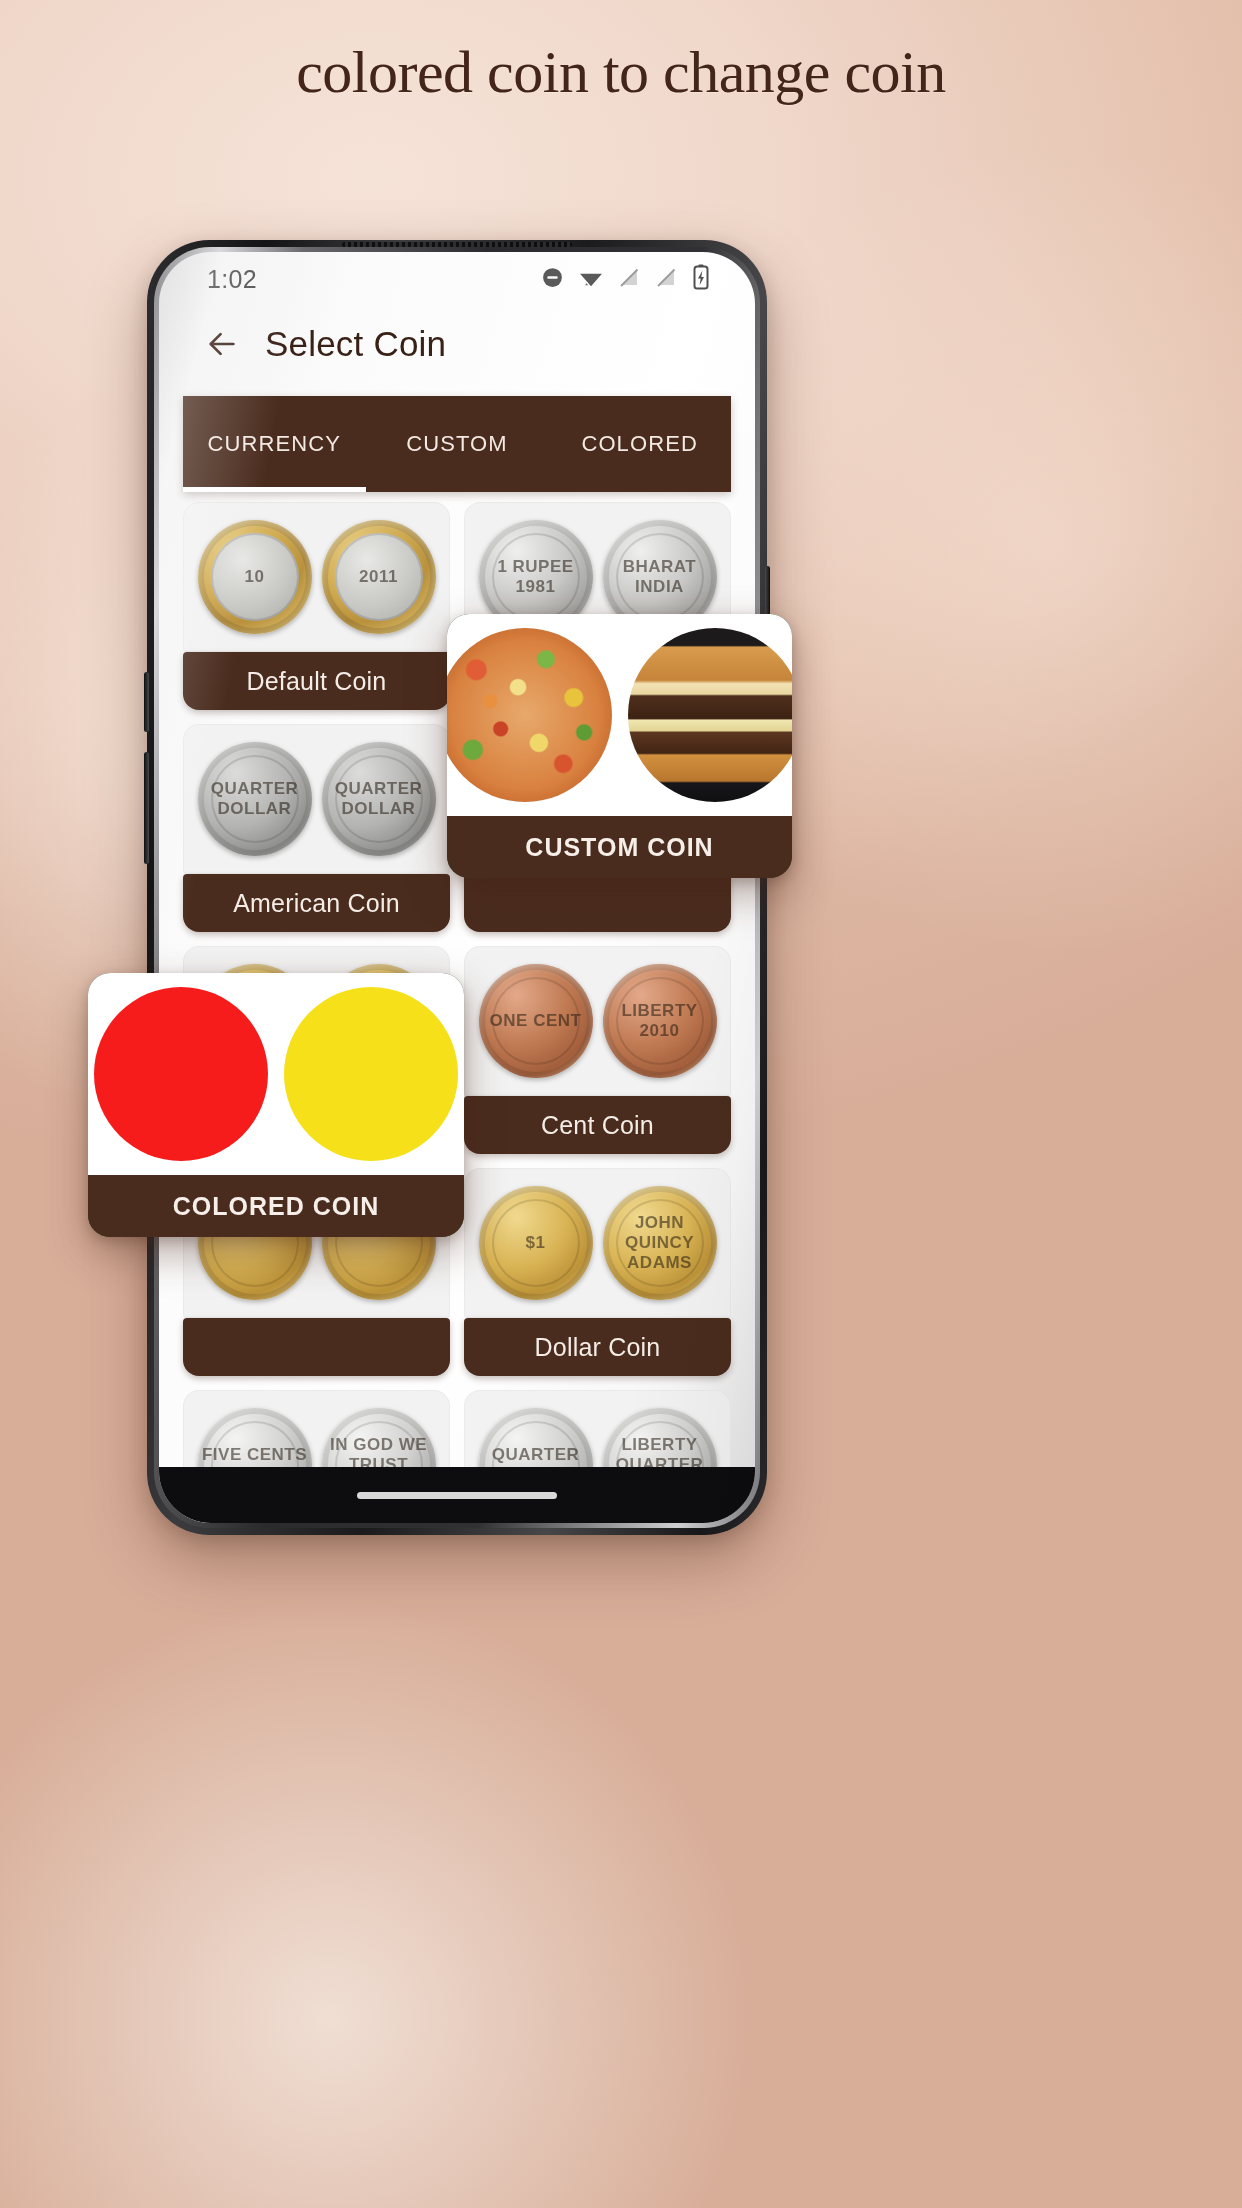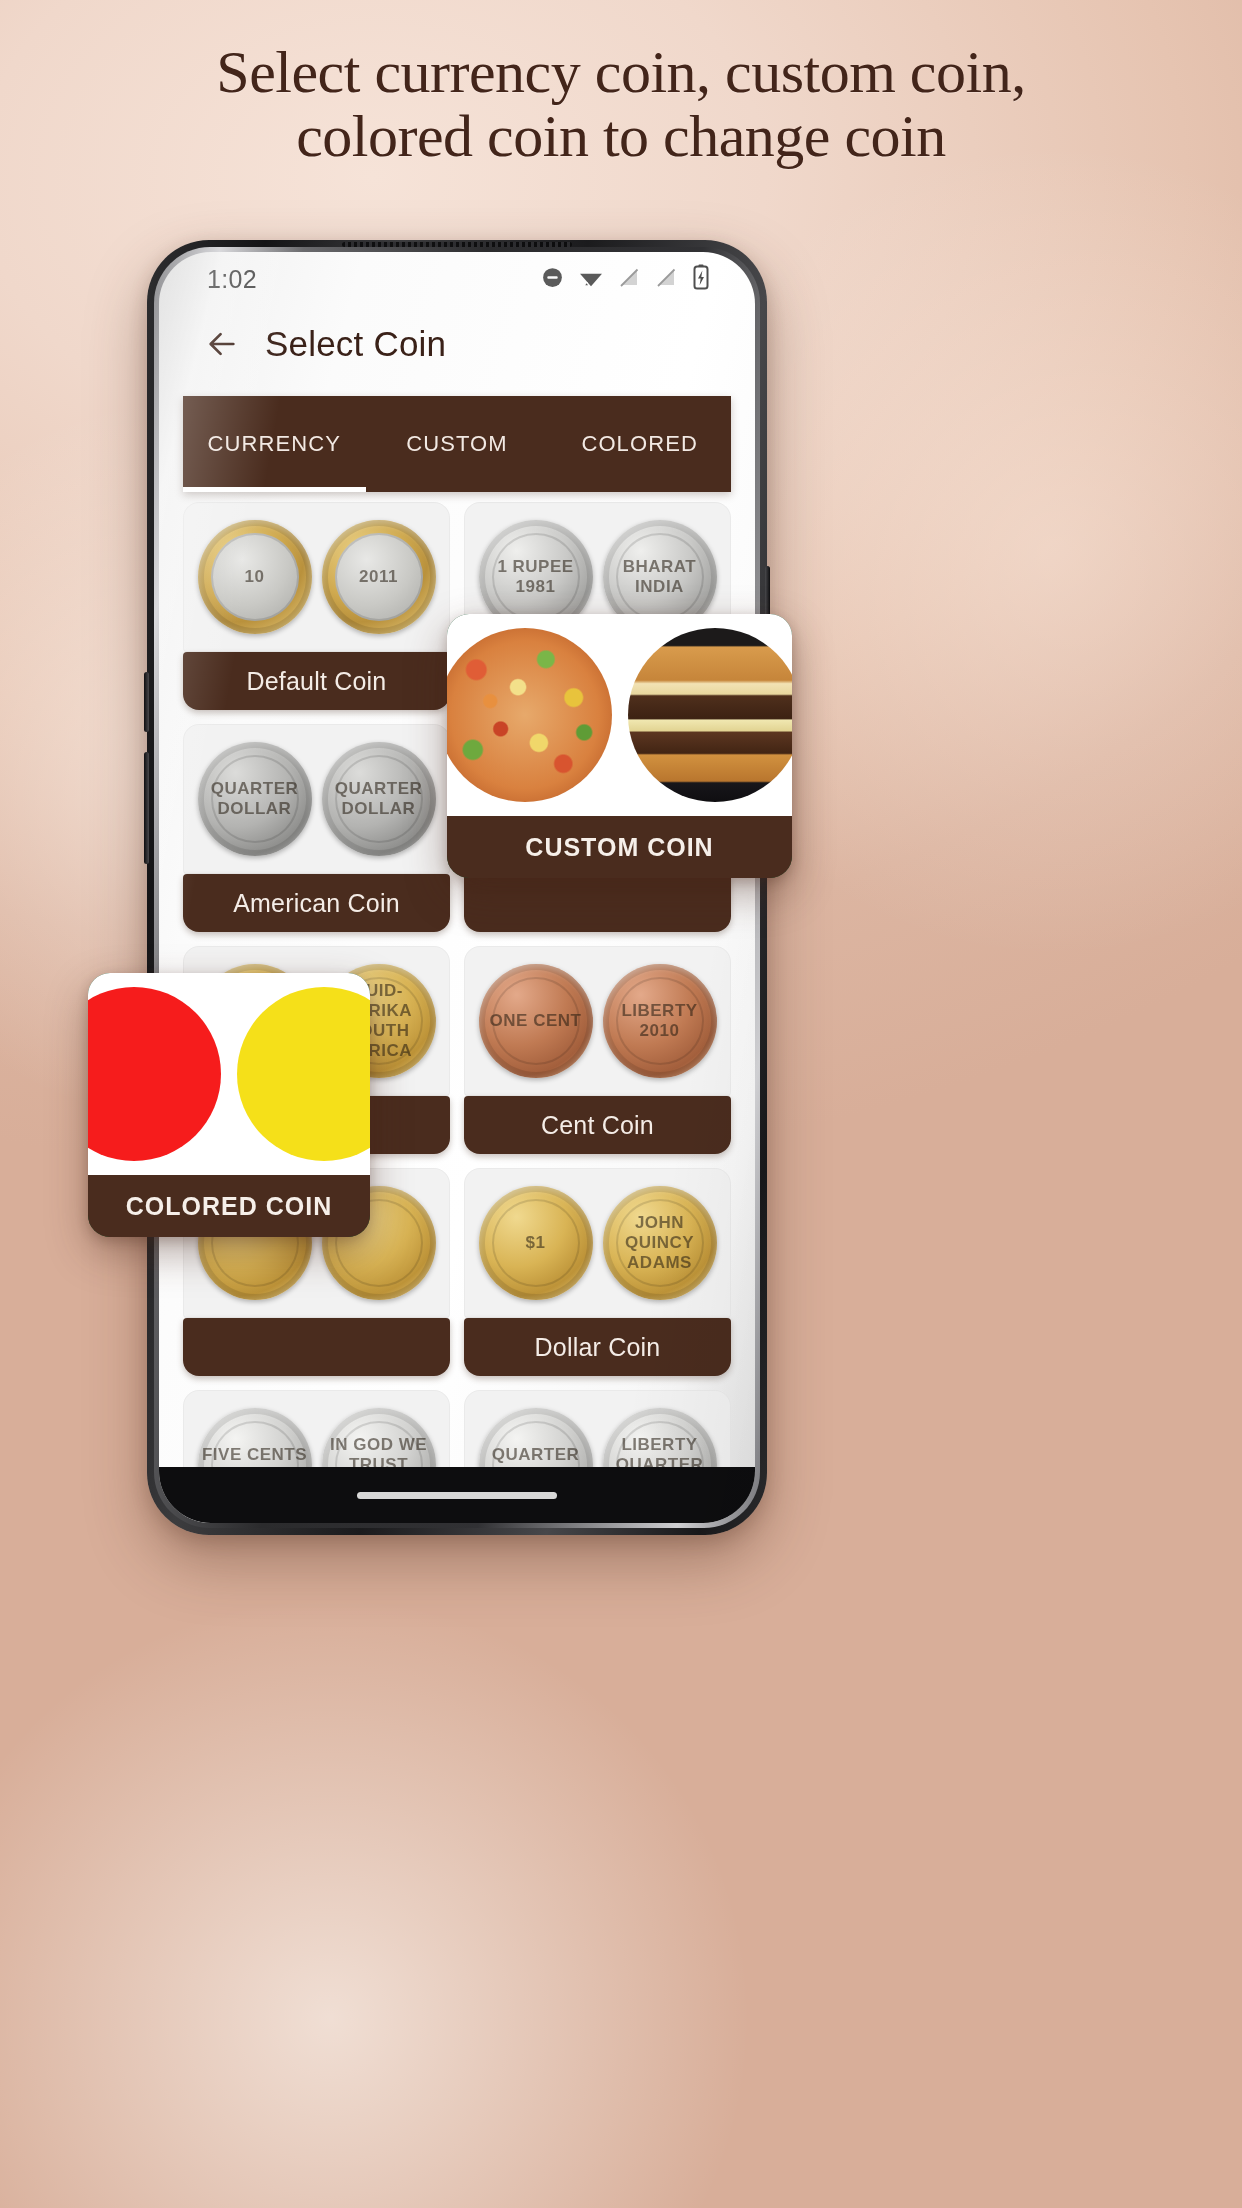"Select currency coin, custom coin," span { html: <span>Select currency coin, custom coin,</span> -> none }
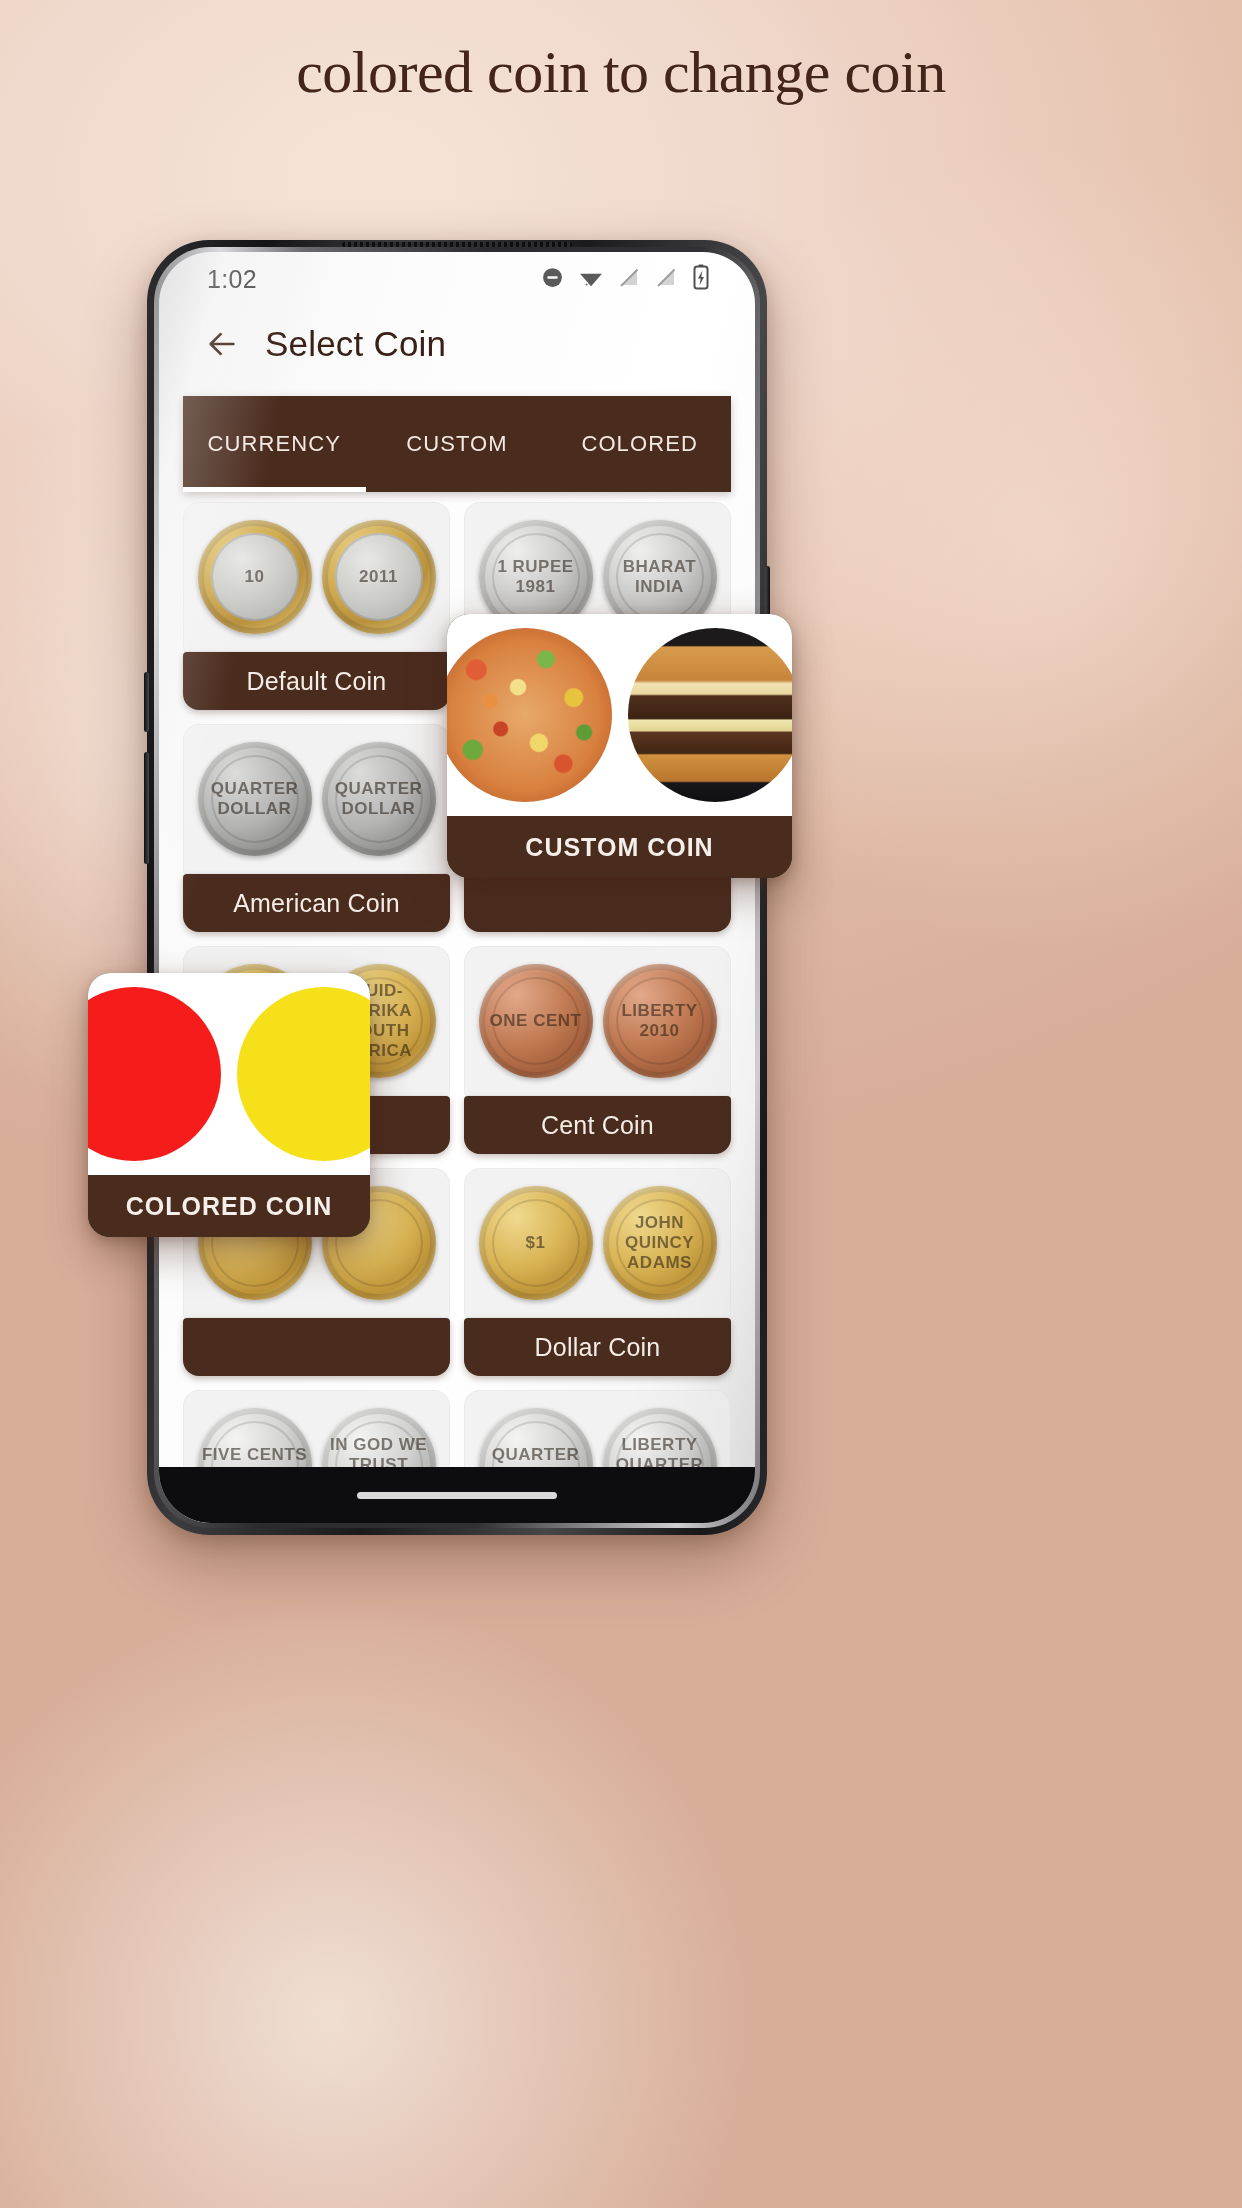"COLORED COIN" #colored-card { width: 282px -> 376px }
